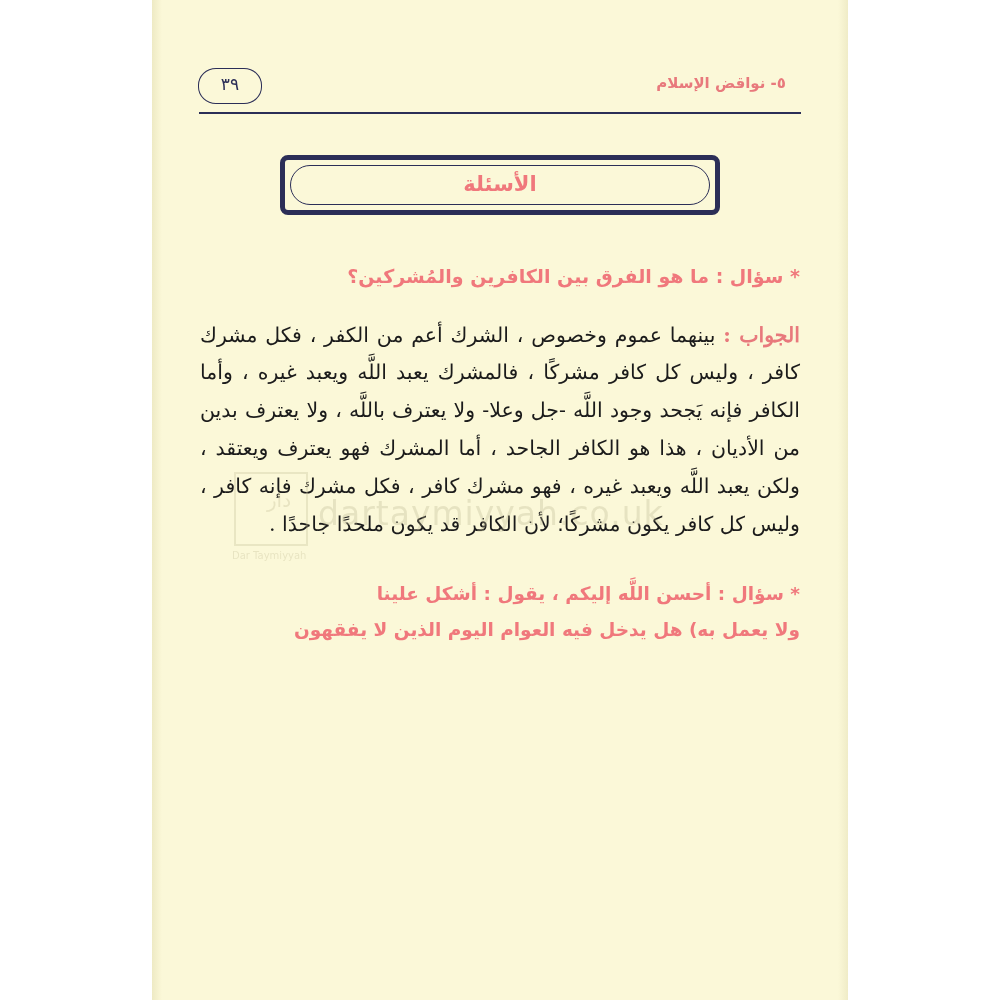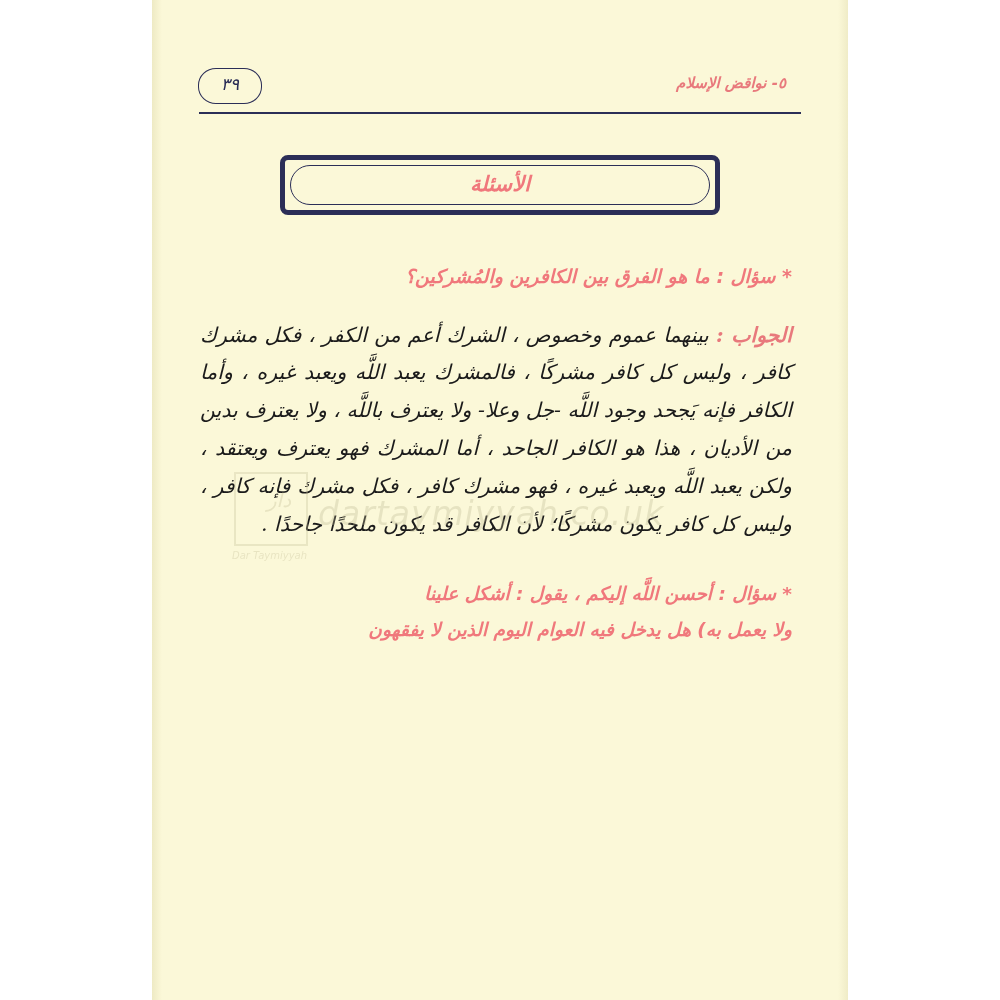"٣٩" .content { font-style: italic -> none }
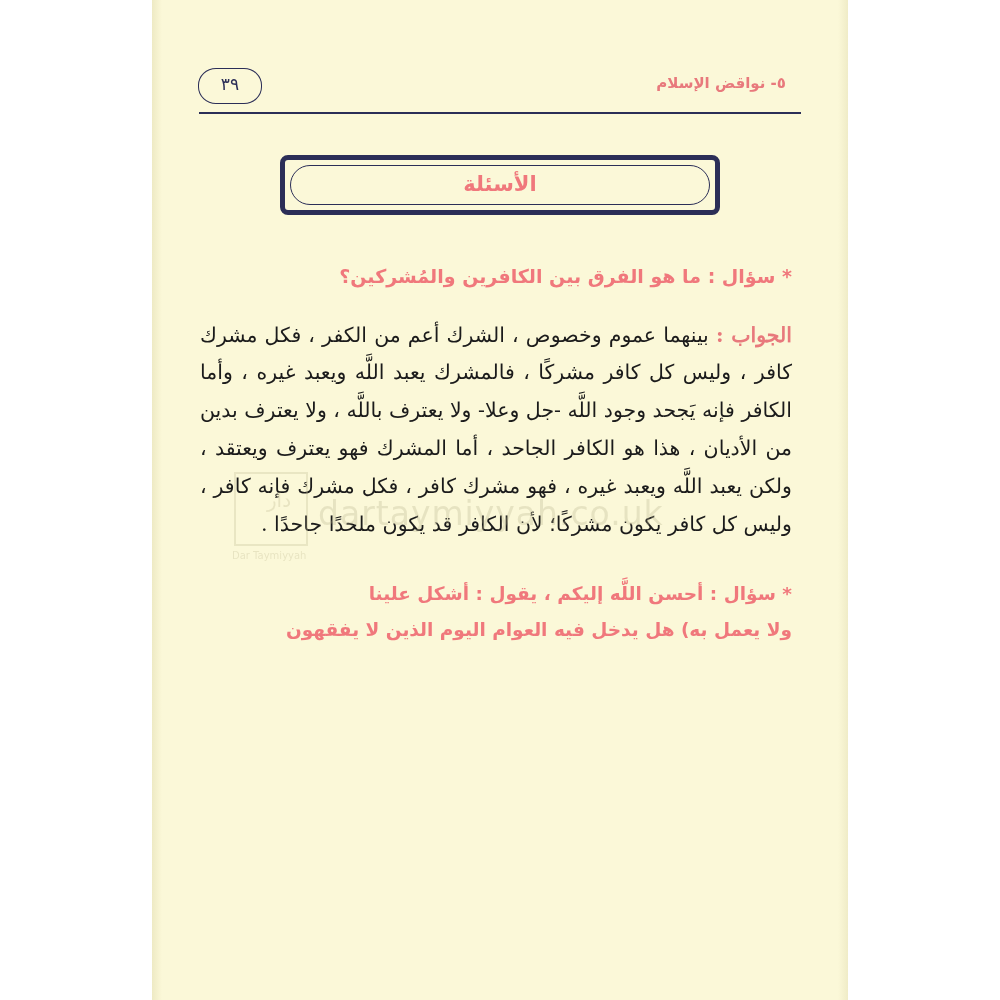"* سؤال : ما هو" .body-block { right: 10px -> 2px }
